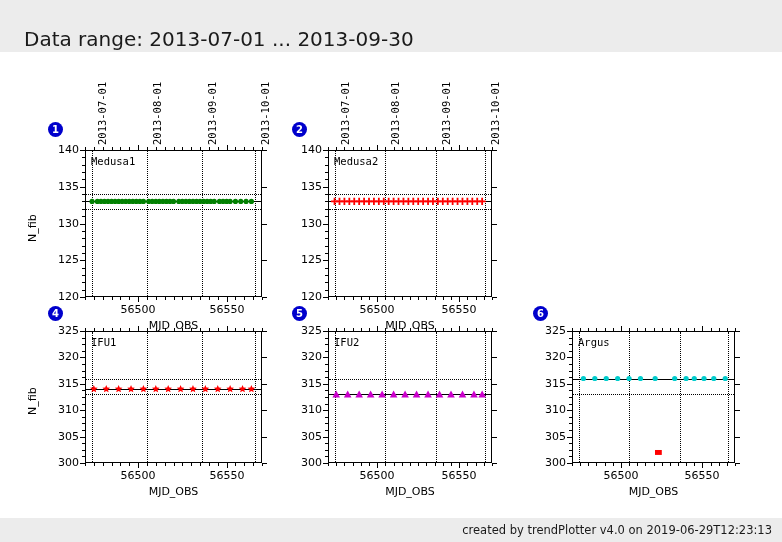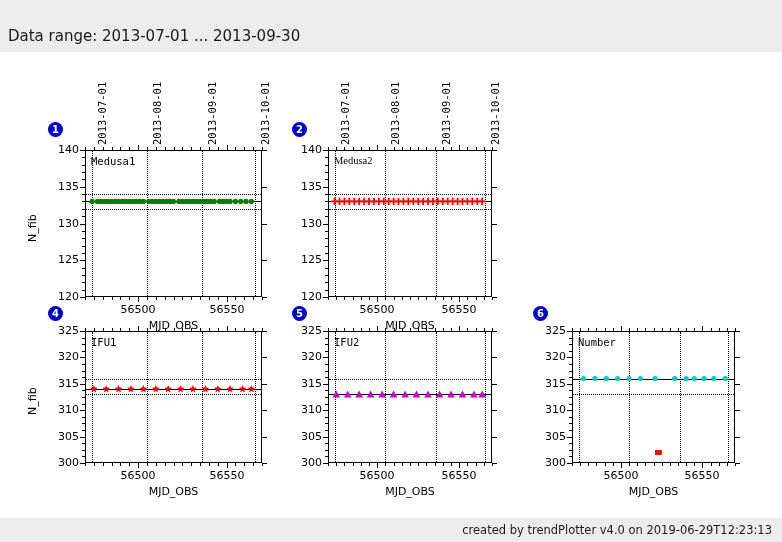"Data range: 2013-07-01 ... 2013-09-30" #header .subtitle { font-size: 15px -> 20px; left: 8px -> 24px }
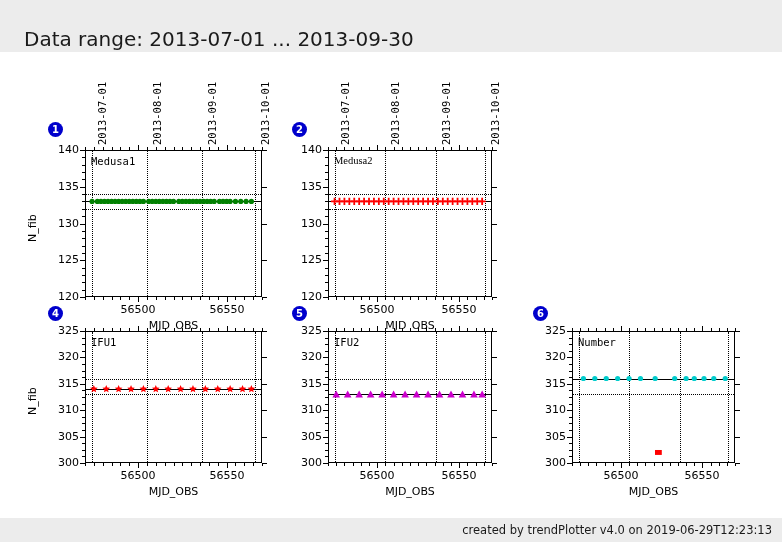"Medusa2" div.panel-name { font-family: Liberation Serif, serif -> none }
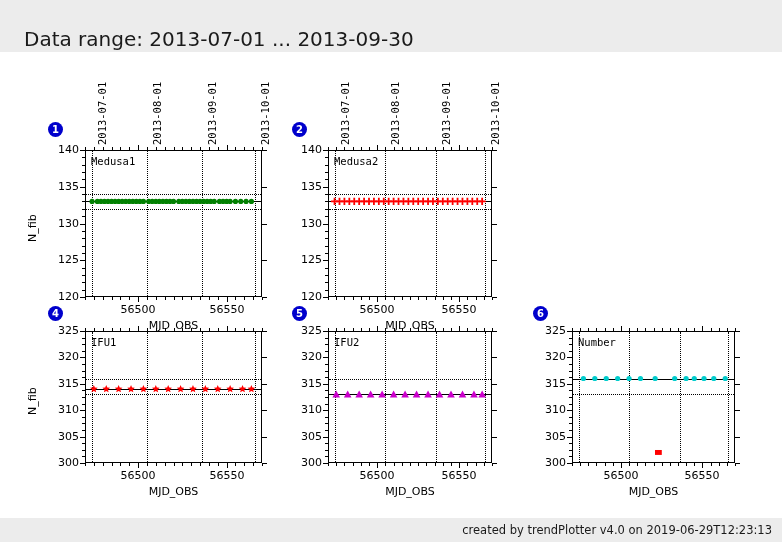"Number" div.panel-name { text: Number -> Argus }
